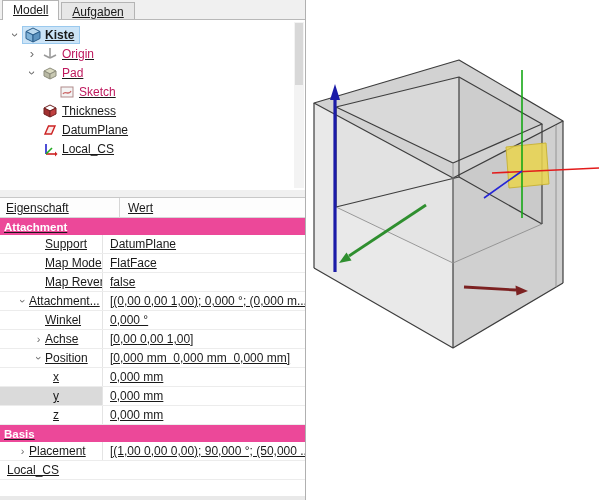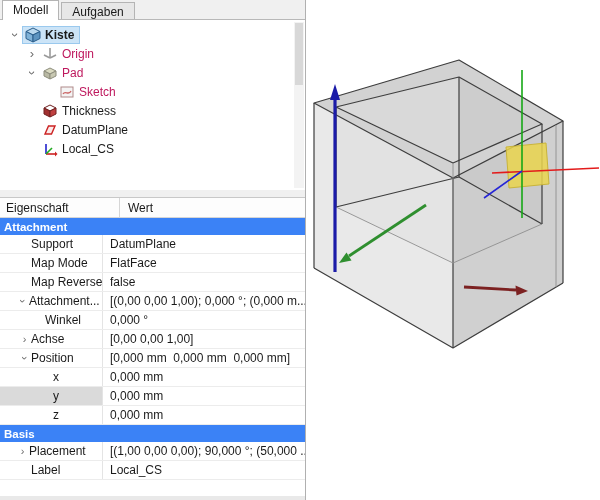"Modell" .app { text-decoration: none -> underline }
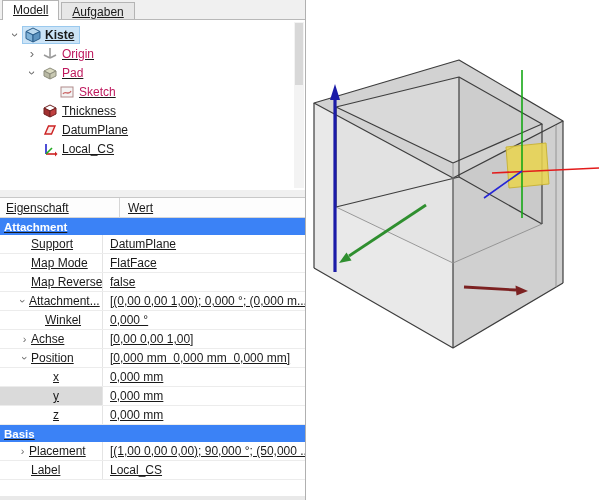"Attachment" .psection { background: #3b82f6 -> #ec4899 }
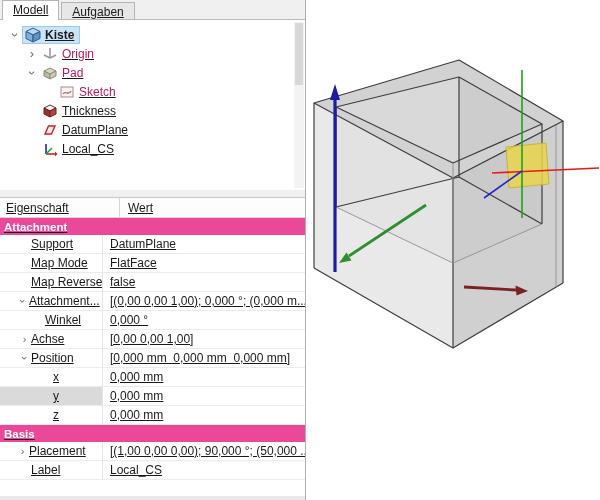"Support" .ind1 { padding-left: 18px -> 32px }
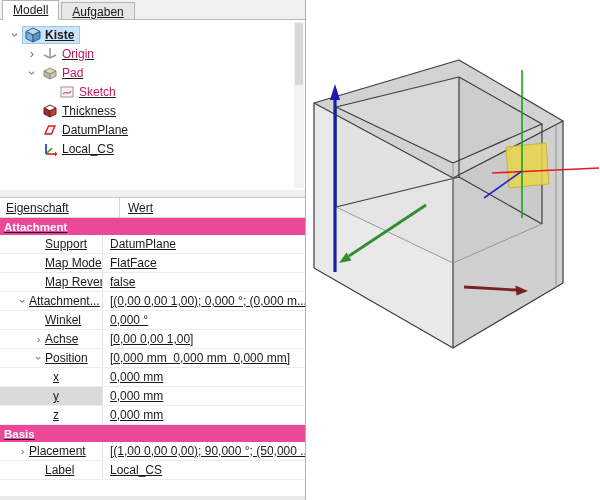"Label" div.pname { html: <div> <span></span> <span>Label</span> </div> -> none }
